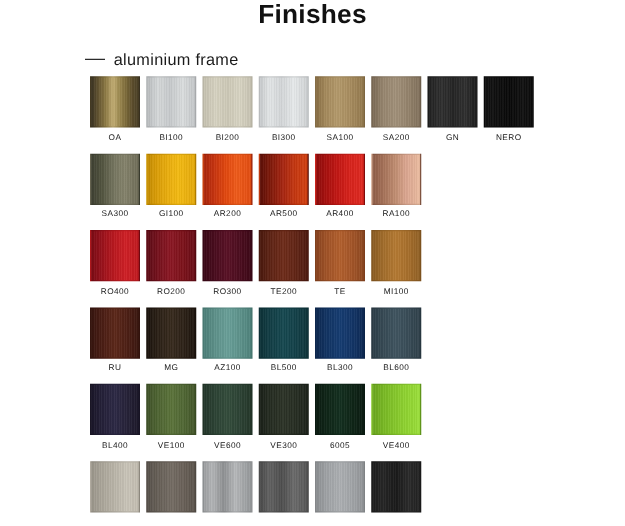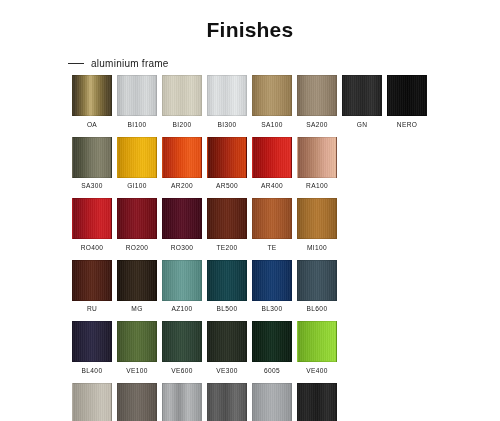"Finishes" .page-title { padding-top: 18px -> none }
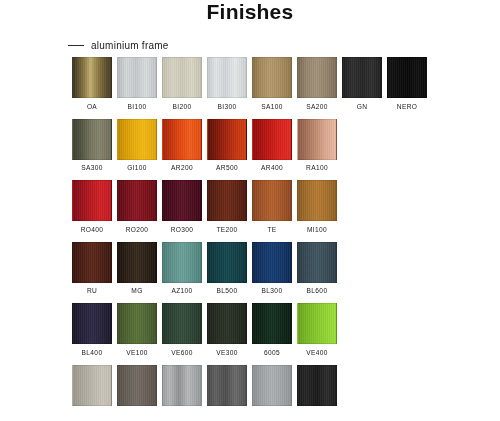"aluminium frame" .legend-label { font-size: 10px -> 13px }
